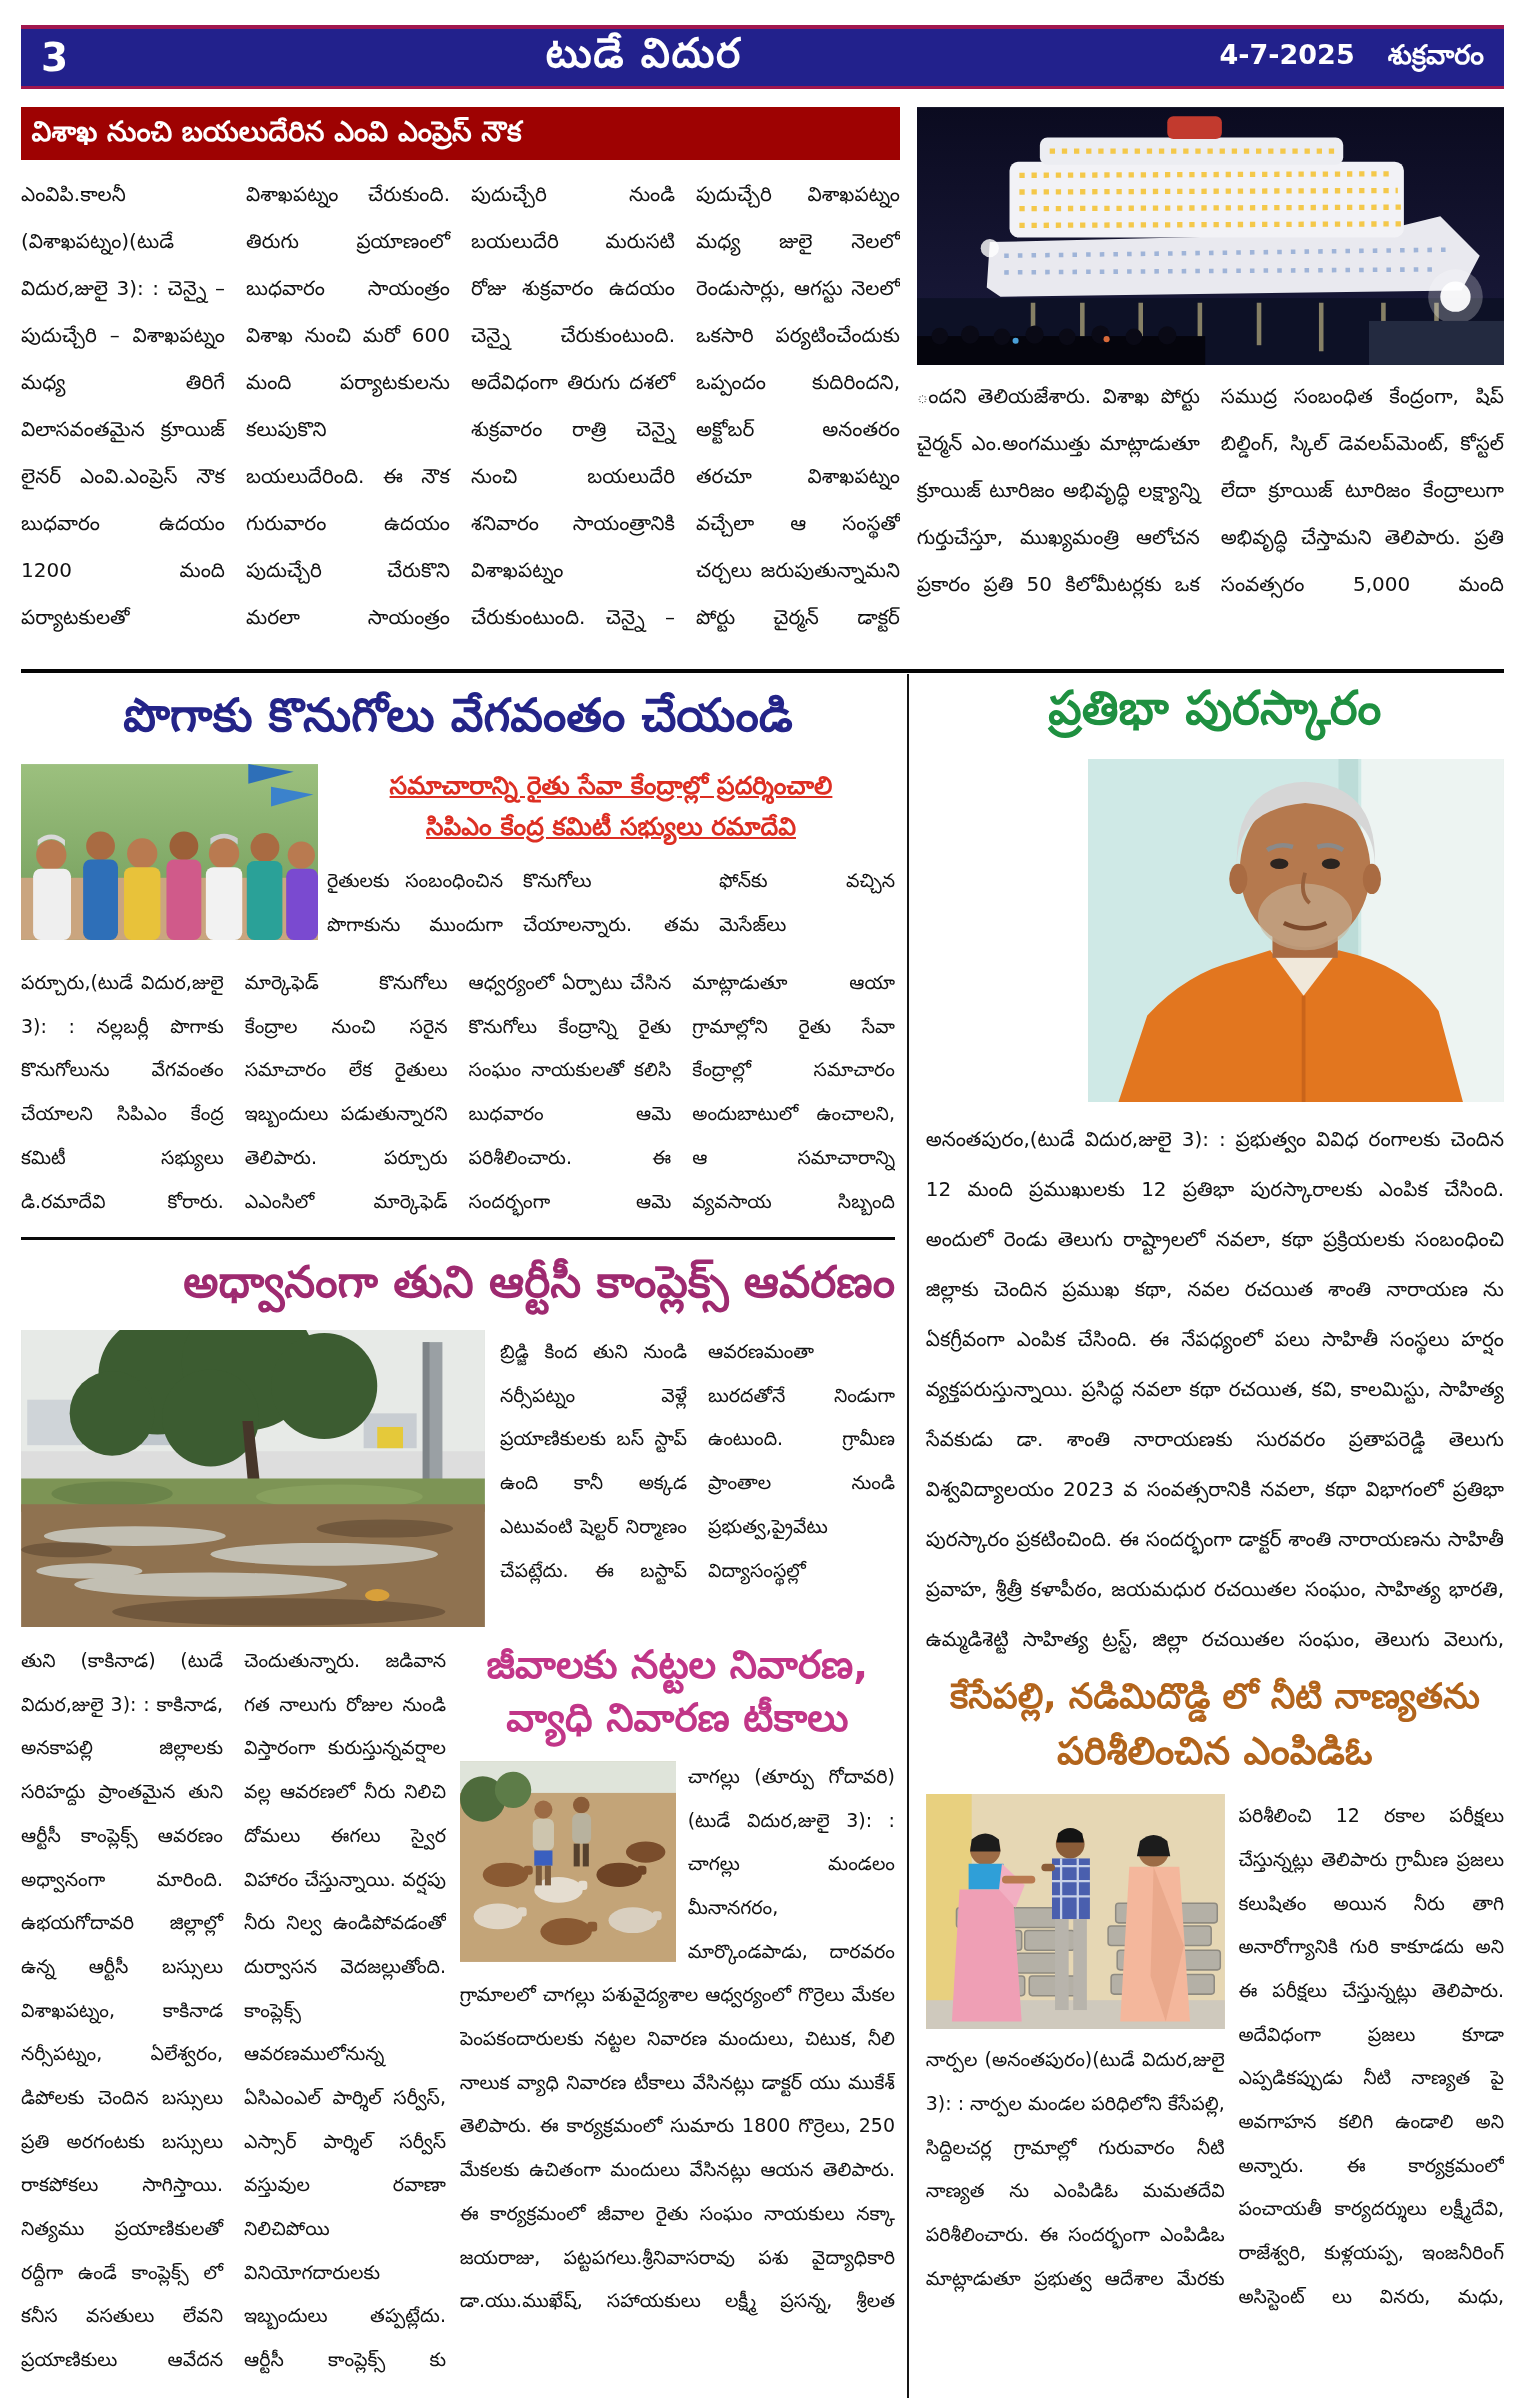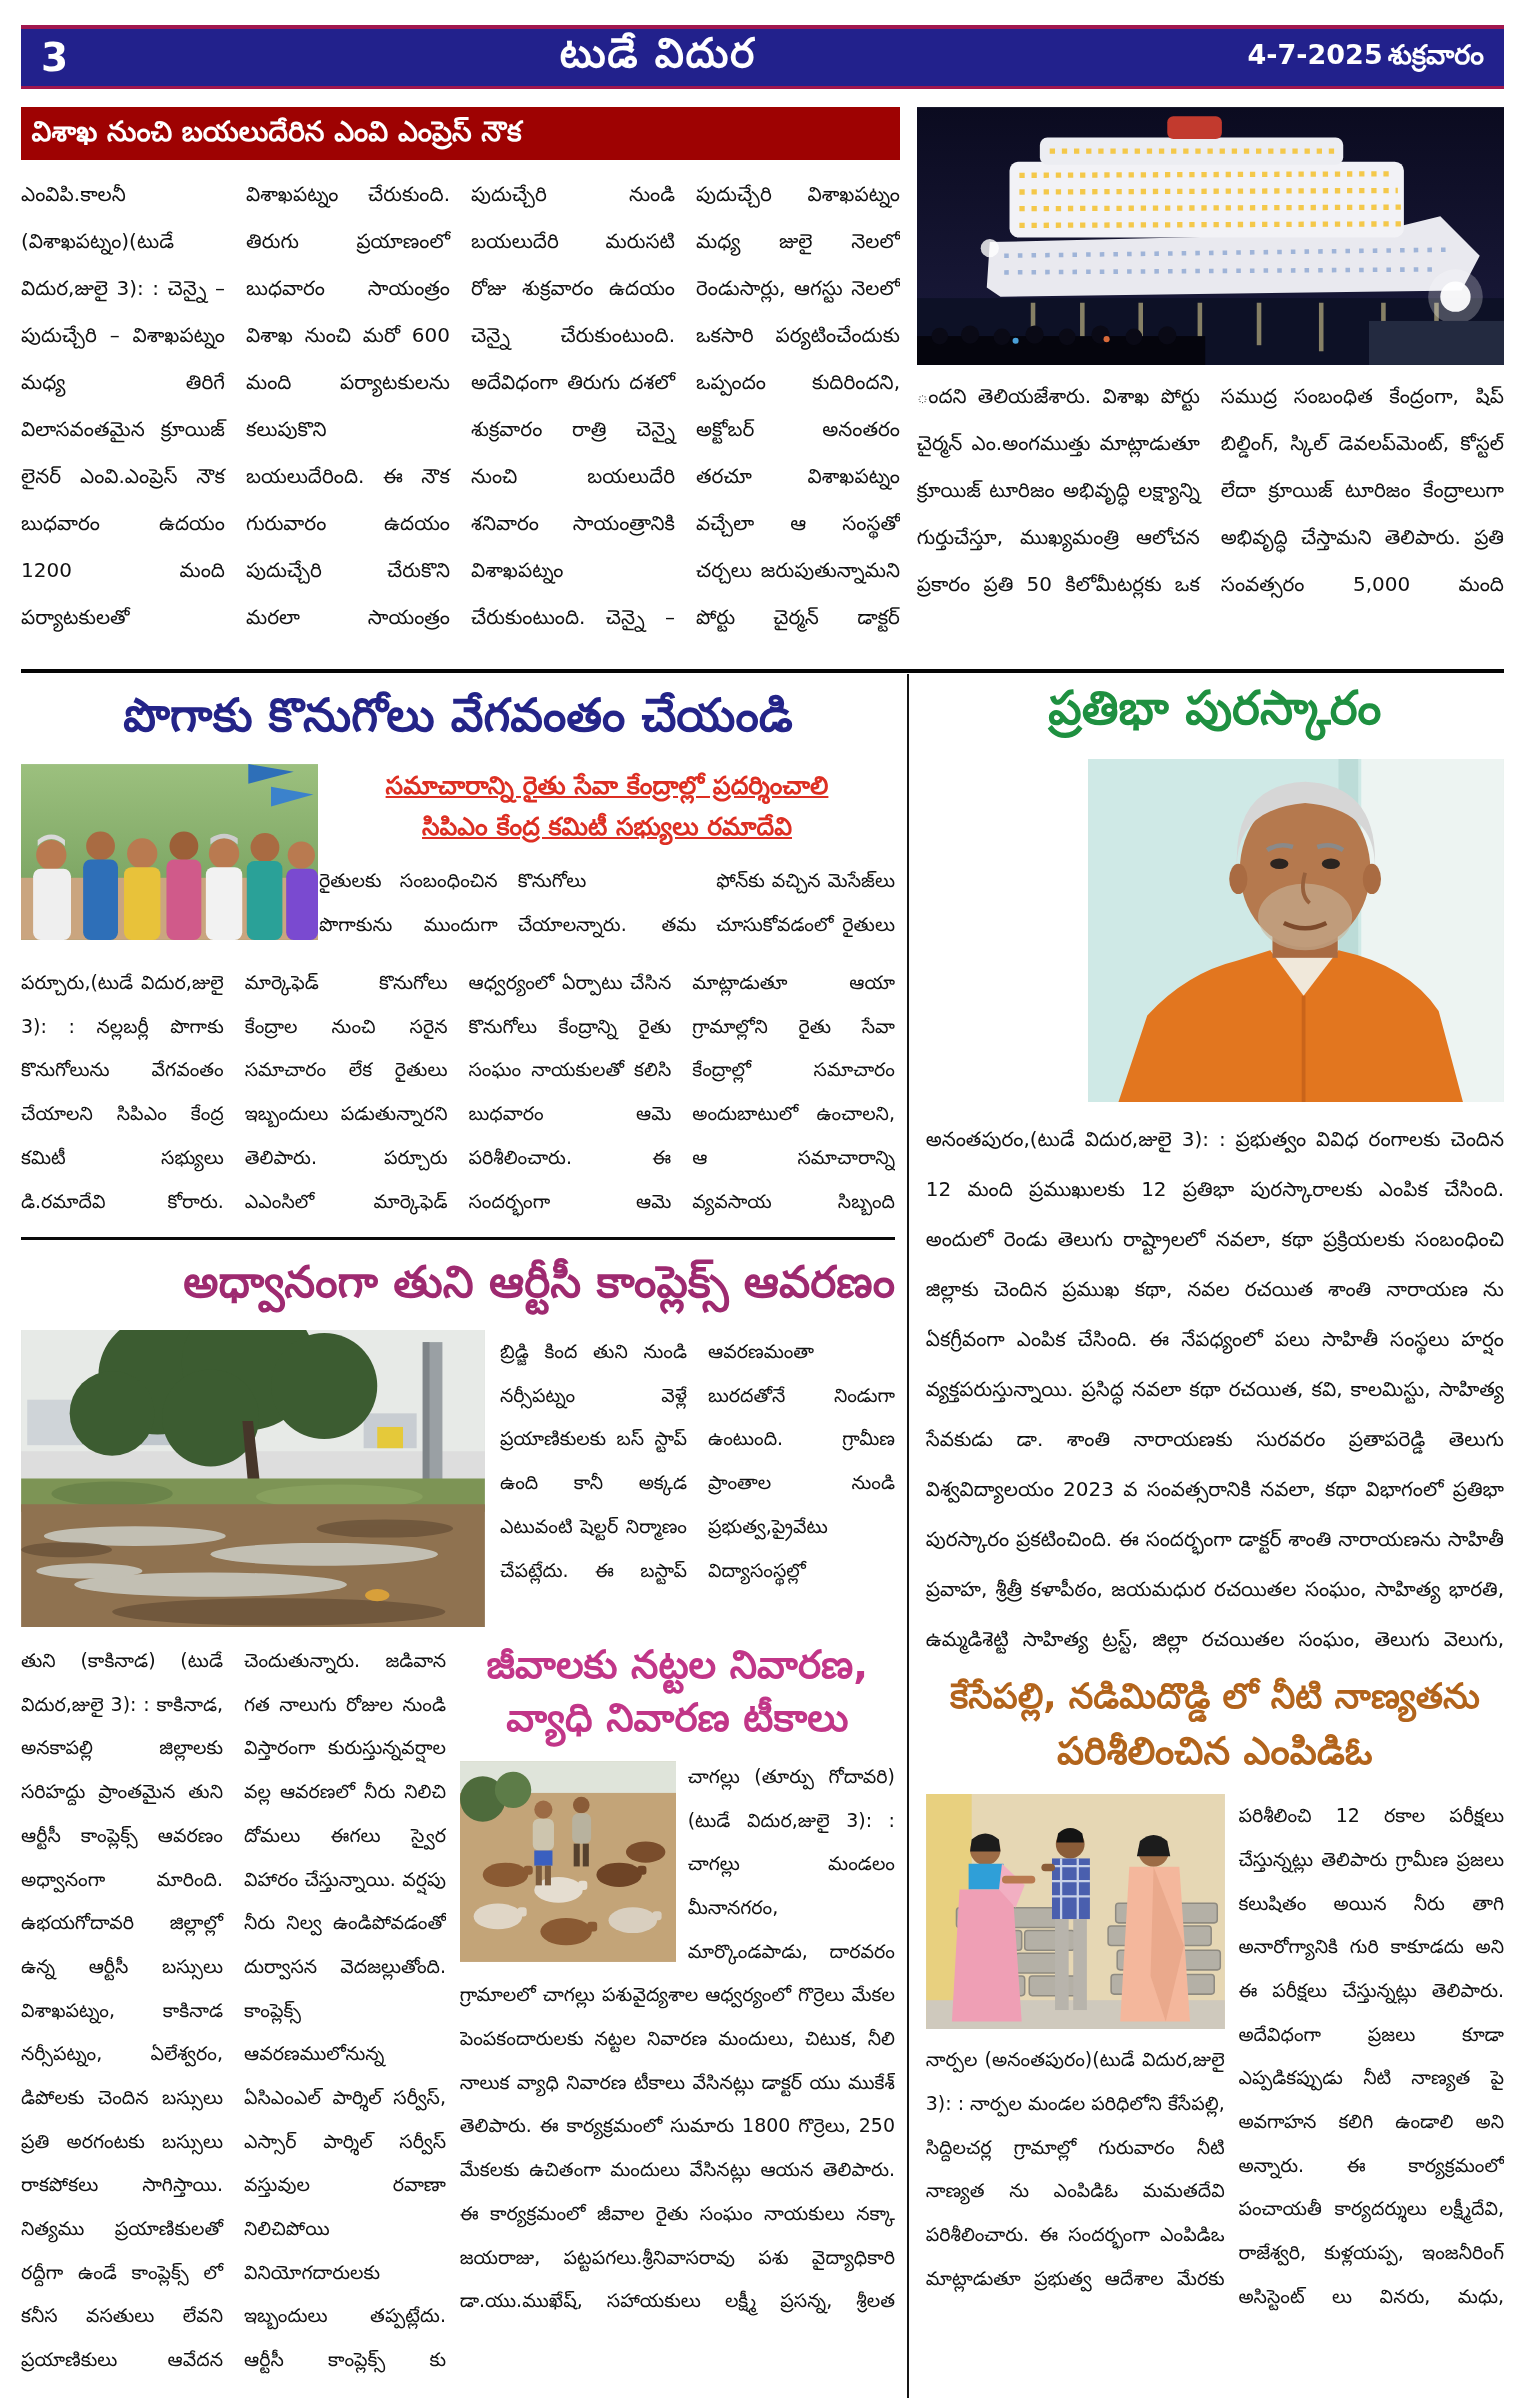"4-7-2025" .mh-date { gap: 5px -> 33px }
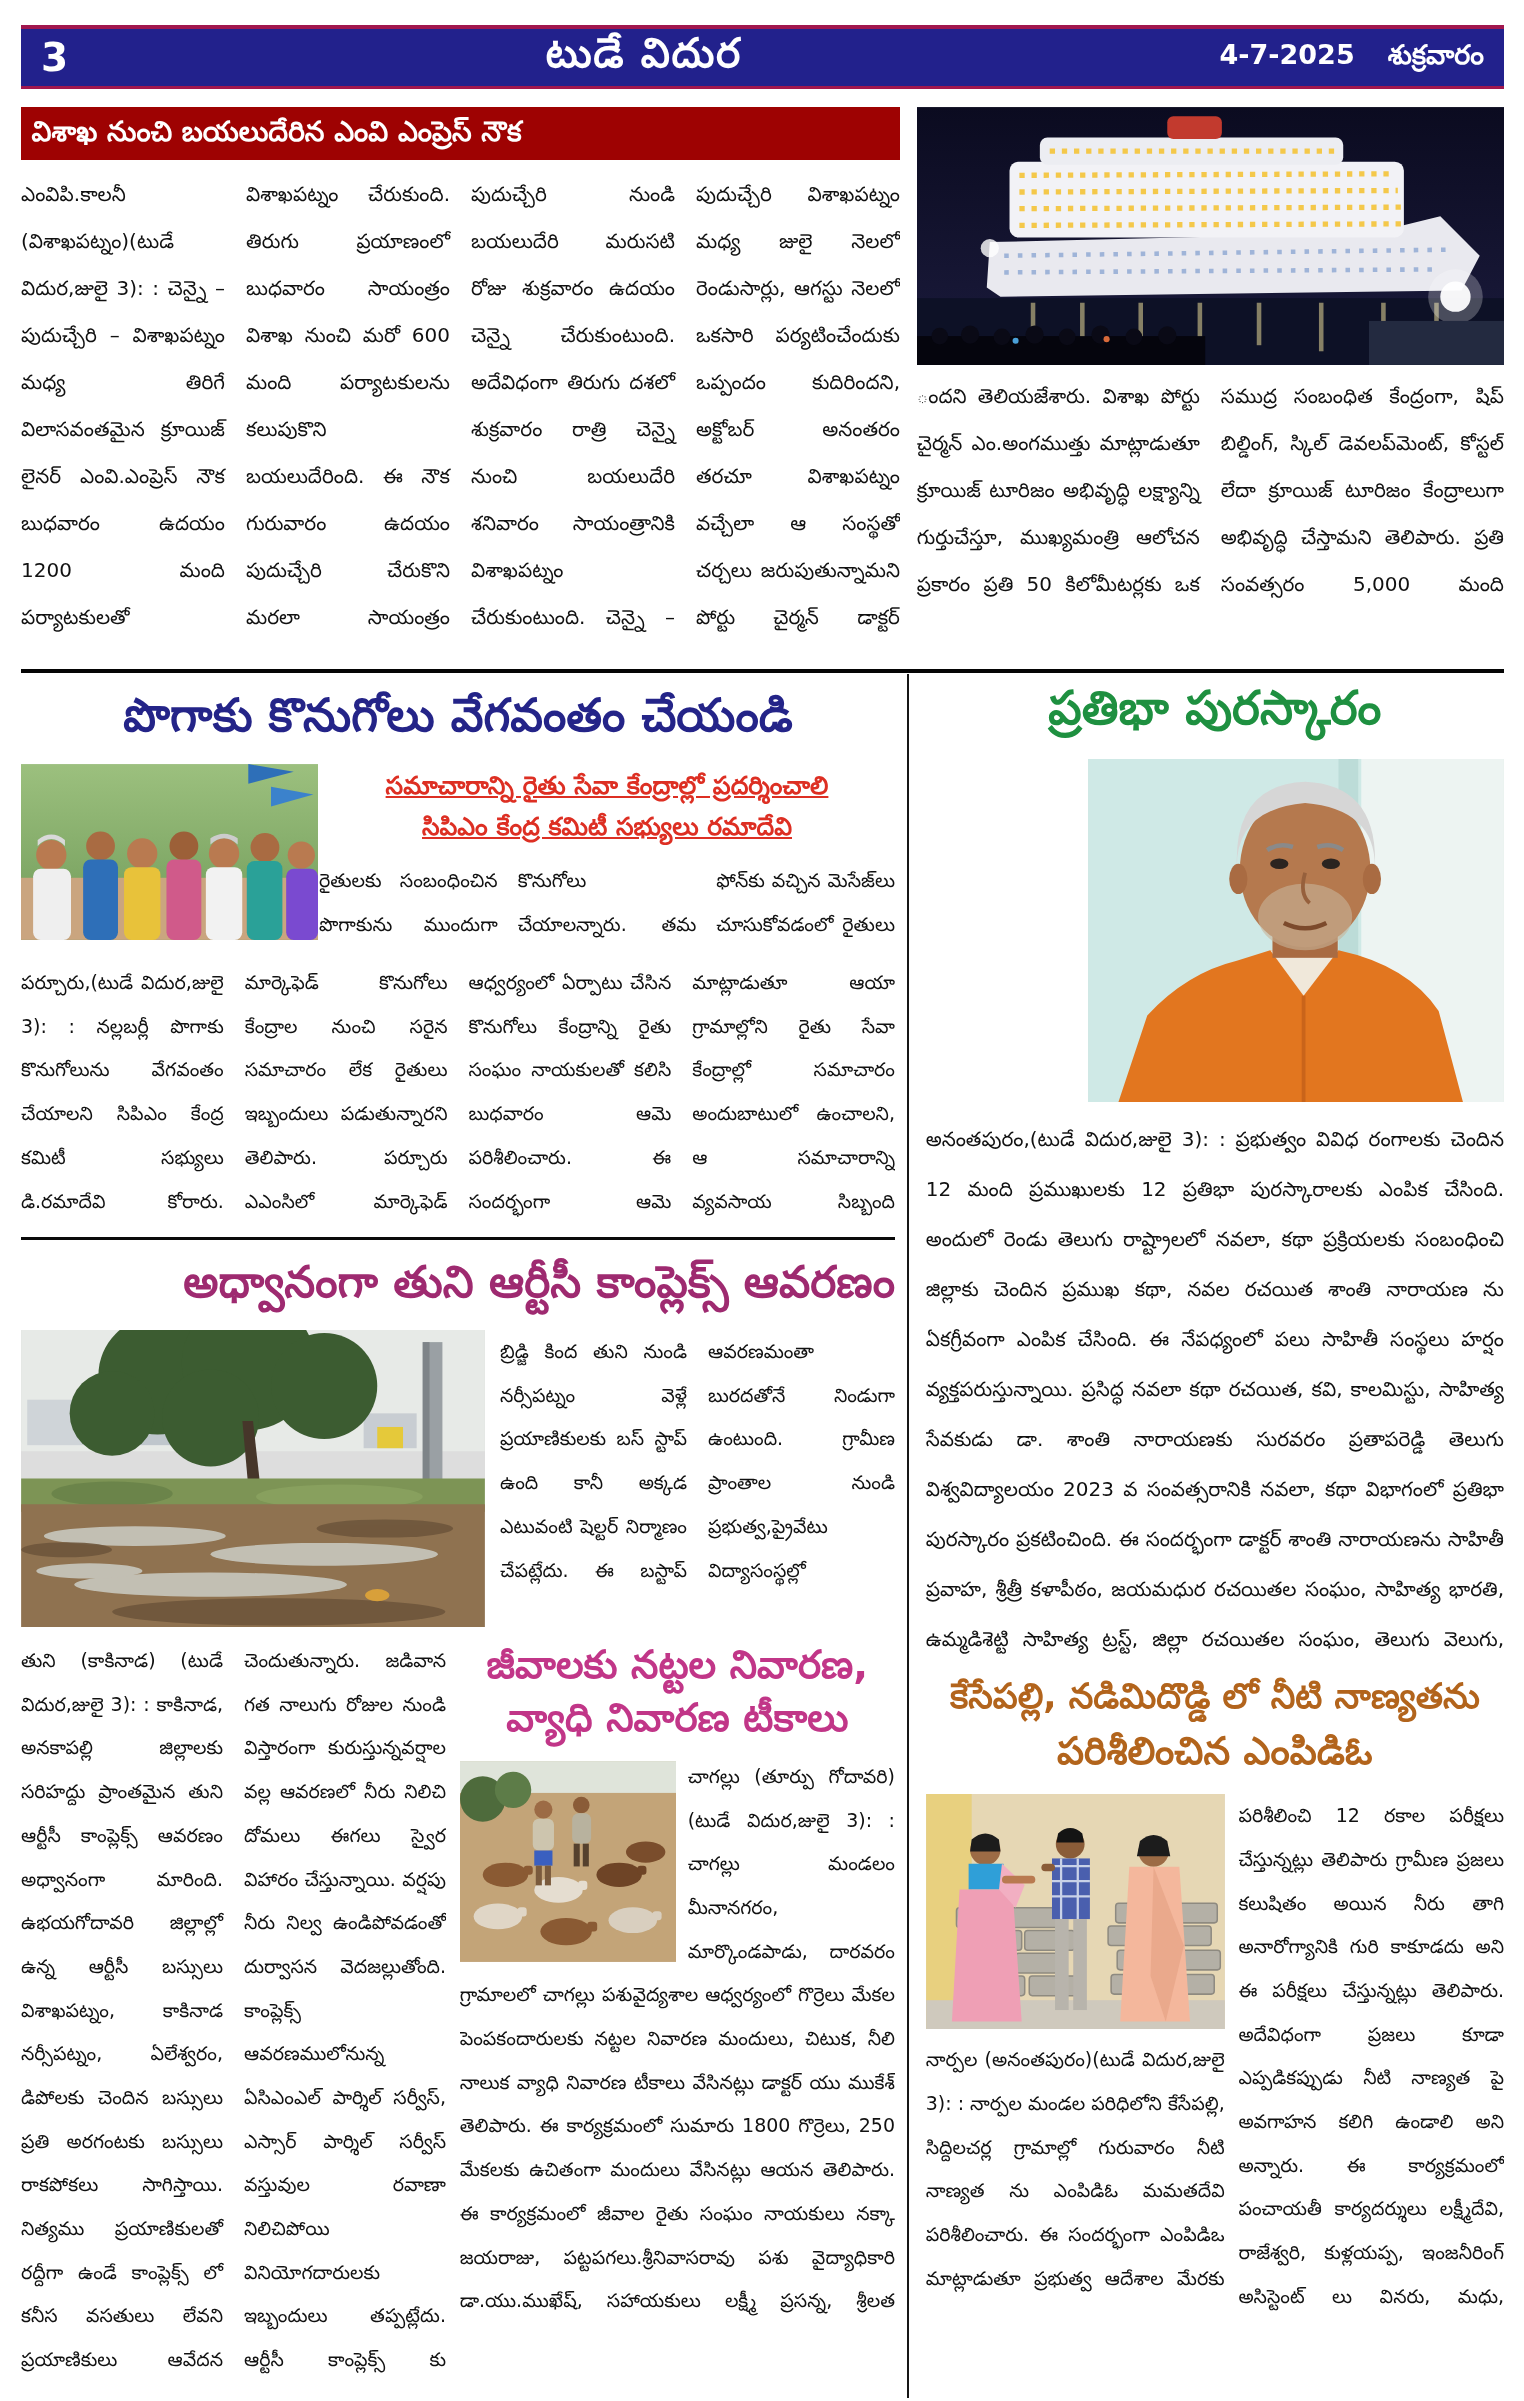"సమాచారాన్ని రైతు సేవా కేంద్రాల్లో" .tob-top { gap: 1px -> 9px }
